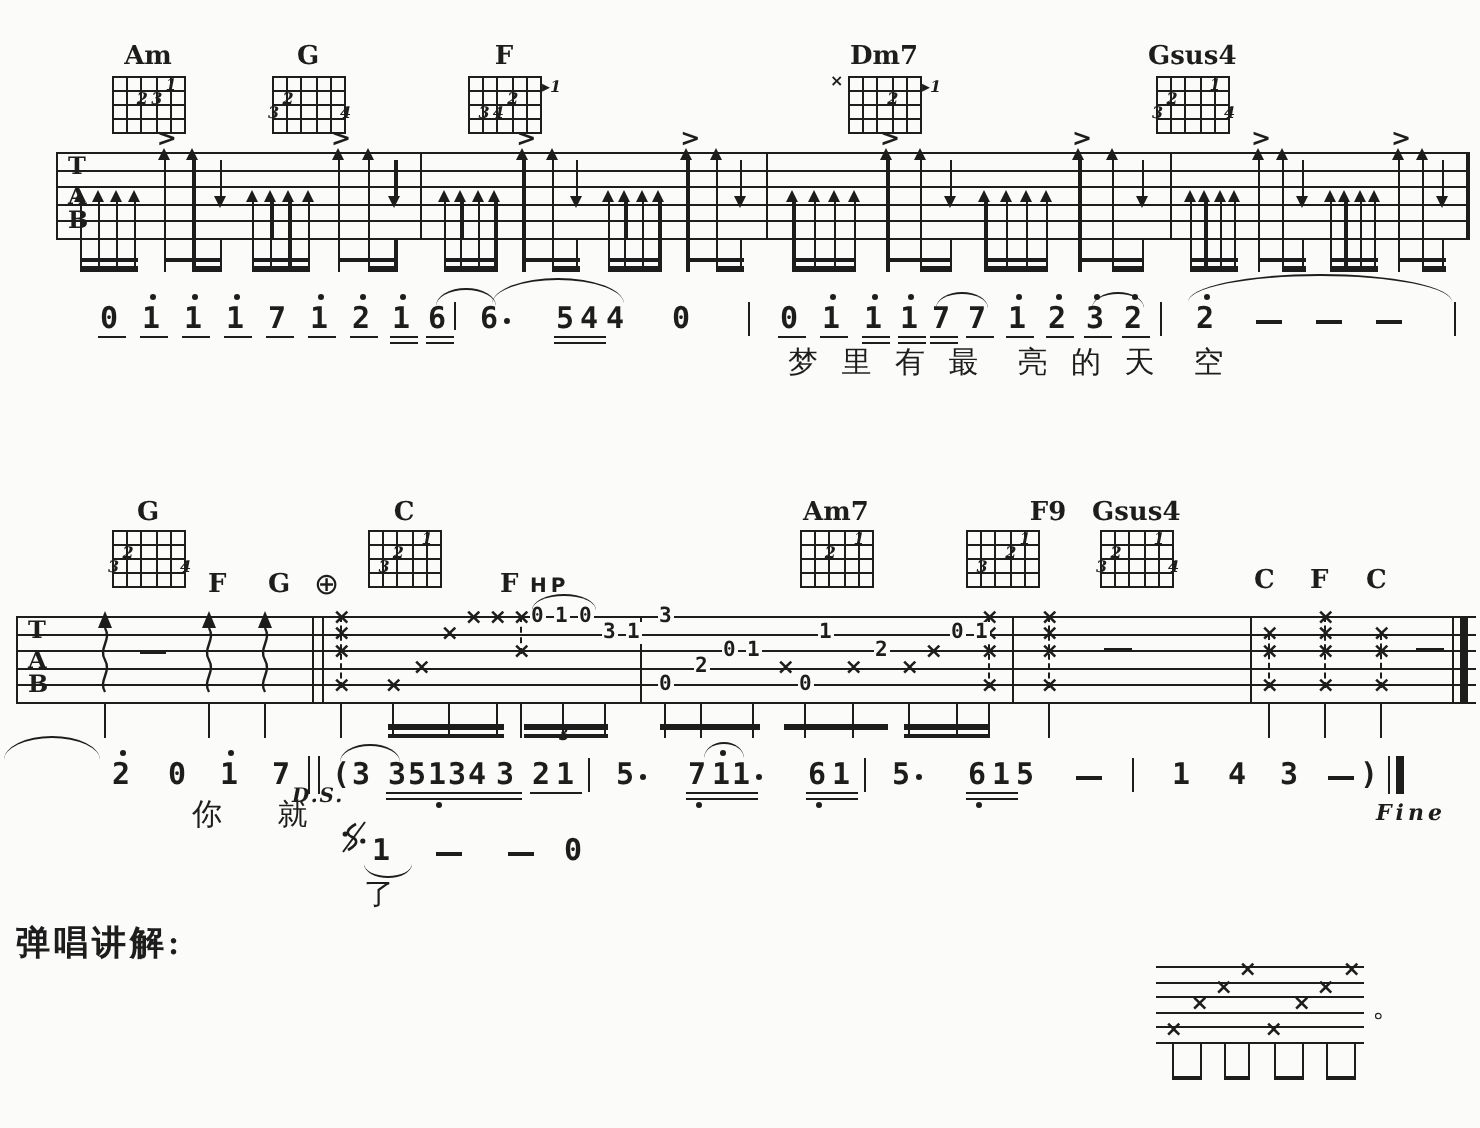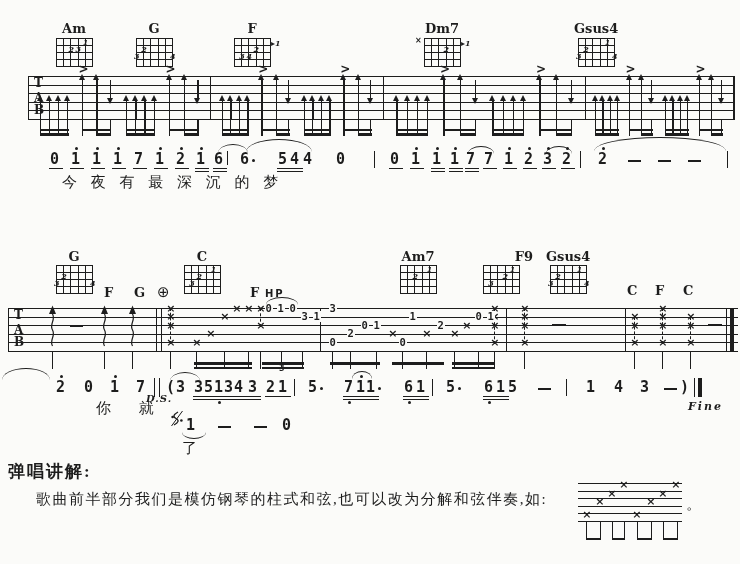"今 夜 有 最 深" div.ab { html: <div>今 夜 有 最 深 沉 的 梦</div> -> none }
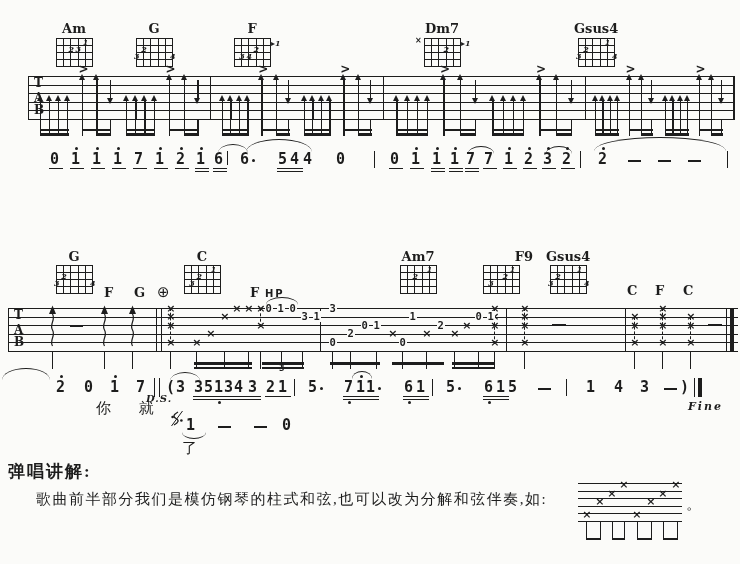"梦 里 有 最 亮" div.ab { html: none -> <div>梦 里 有 最 亮 的 天 空</div> }
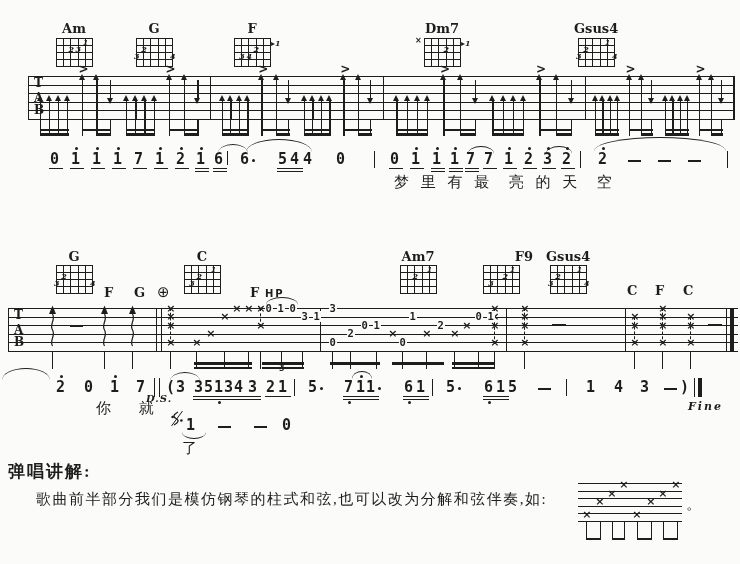"歌曲前半部分我们是模仿钢琴的柱式和弦,也可以改为分解和弦伴奏,如:" div.ab { html: <div>歌曲前半部分我们是模仿钢琴的柱式和弦,也可以改为分解和弦伴奏,如:</div> -> none }
